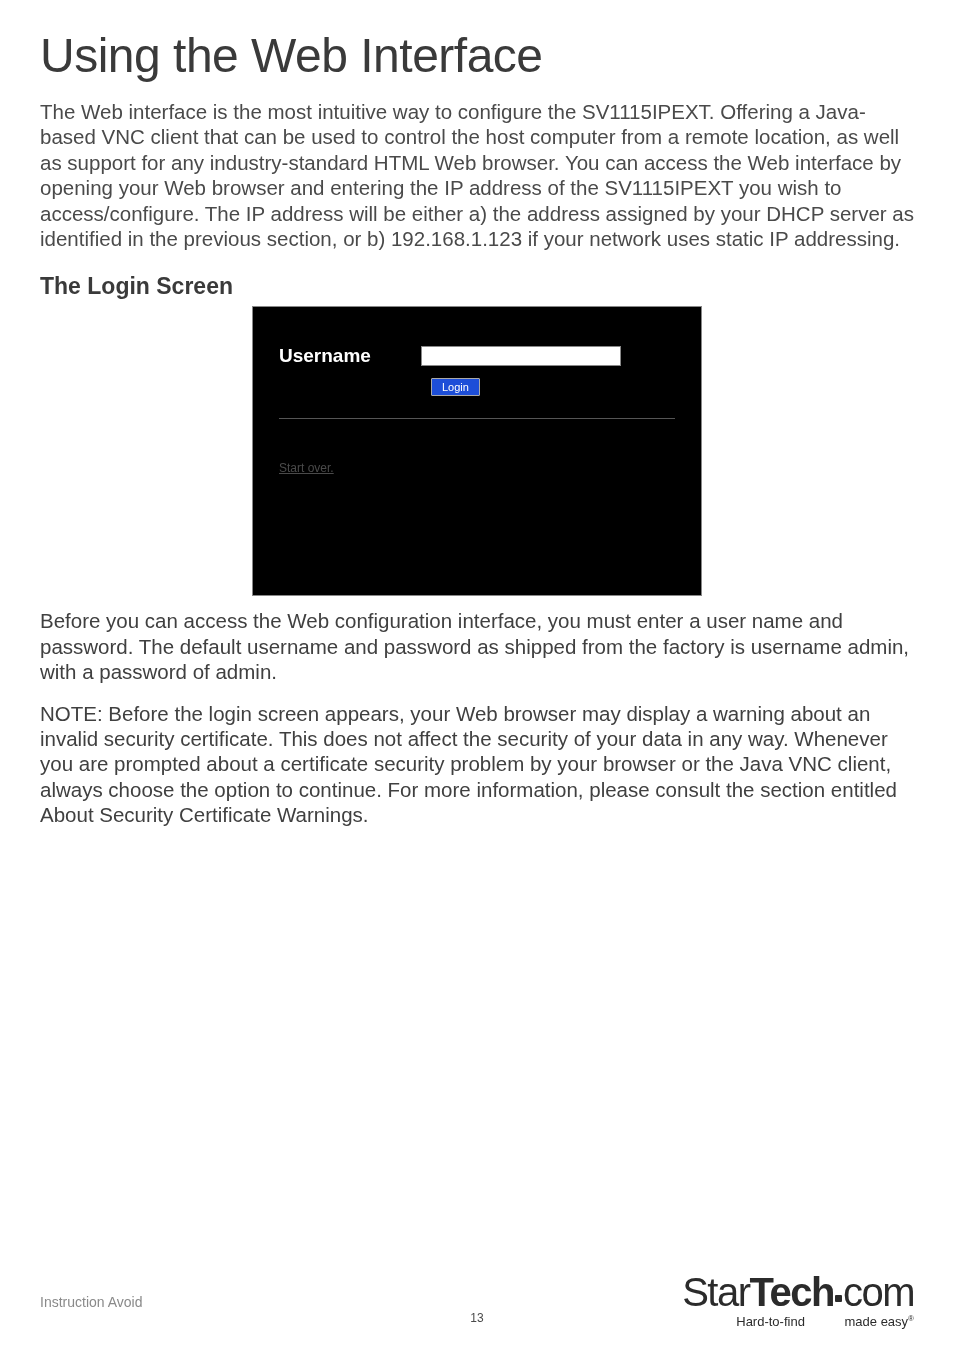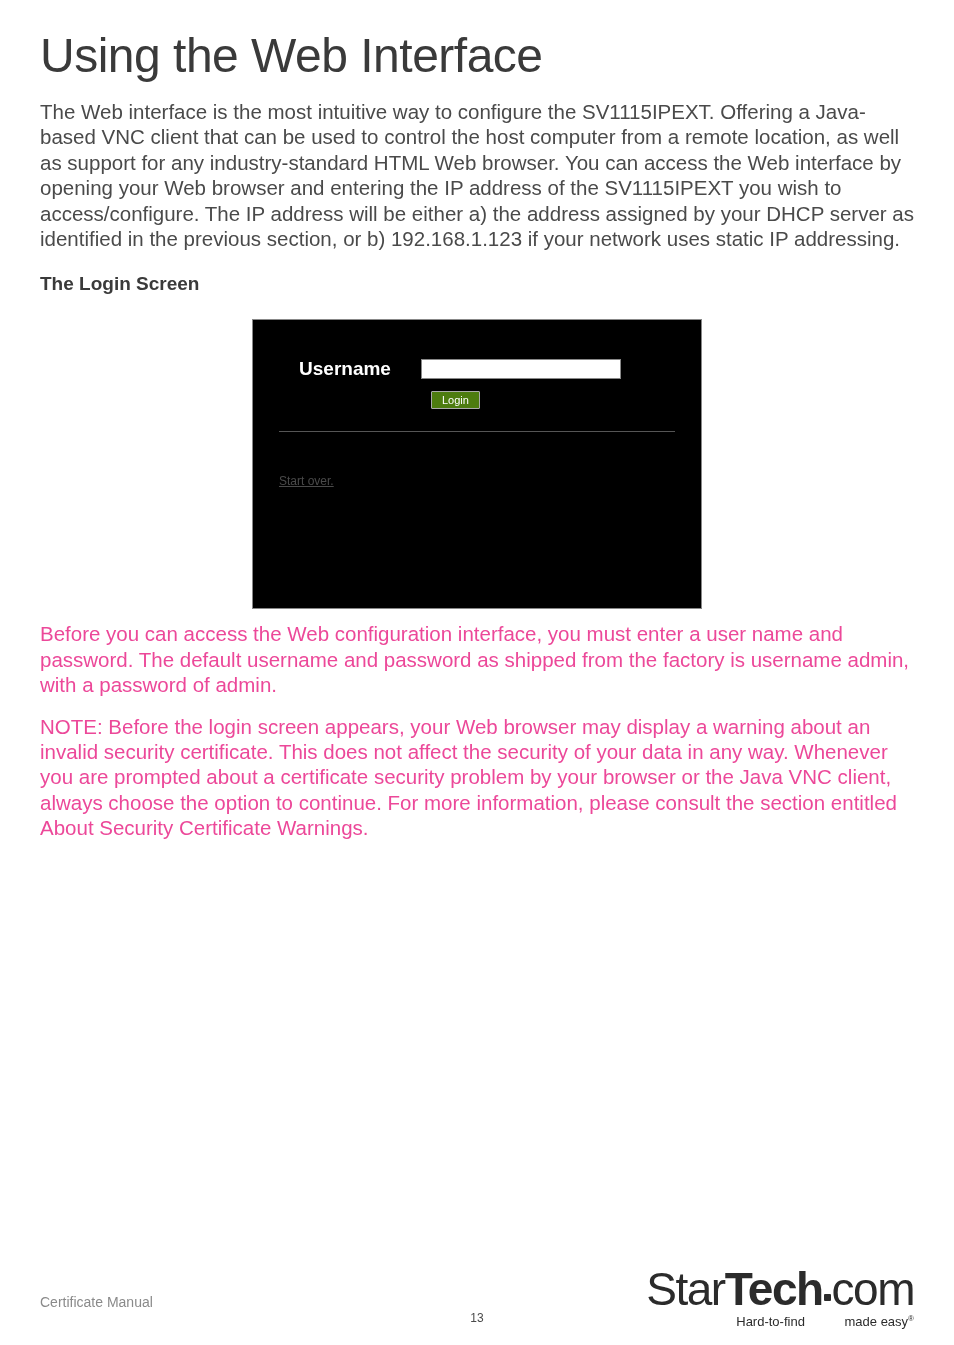"The Login Screen" h2 { font-size: 19px -> 23px; margin-bottom: 24px -> 6px }
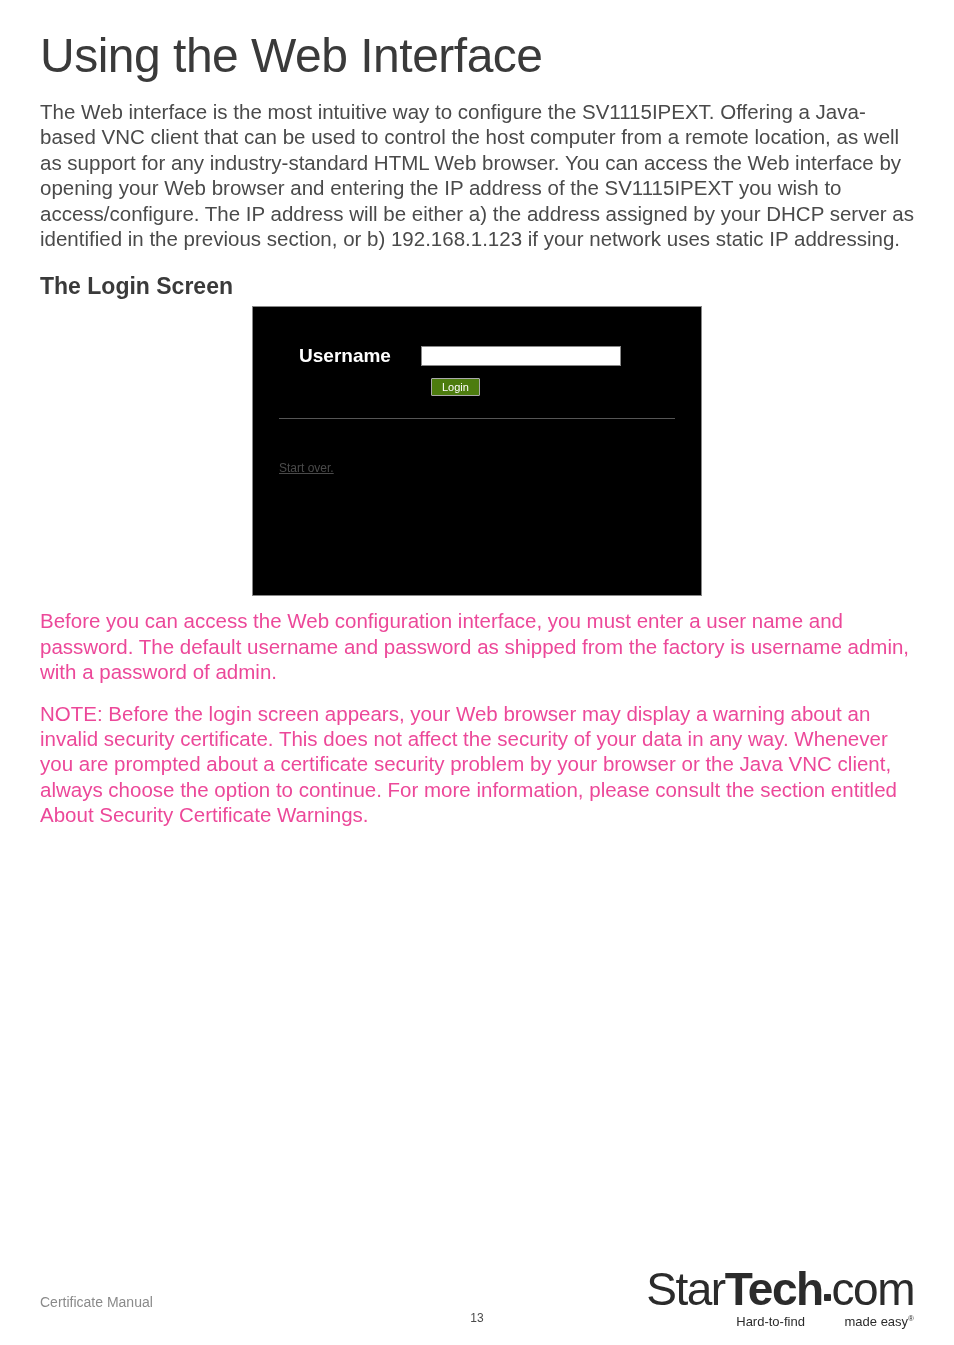"Username" .login-label { text-align: center -> left }
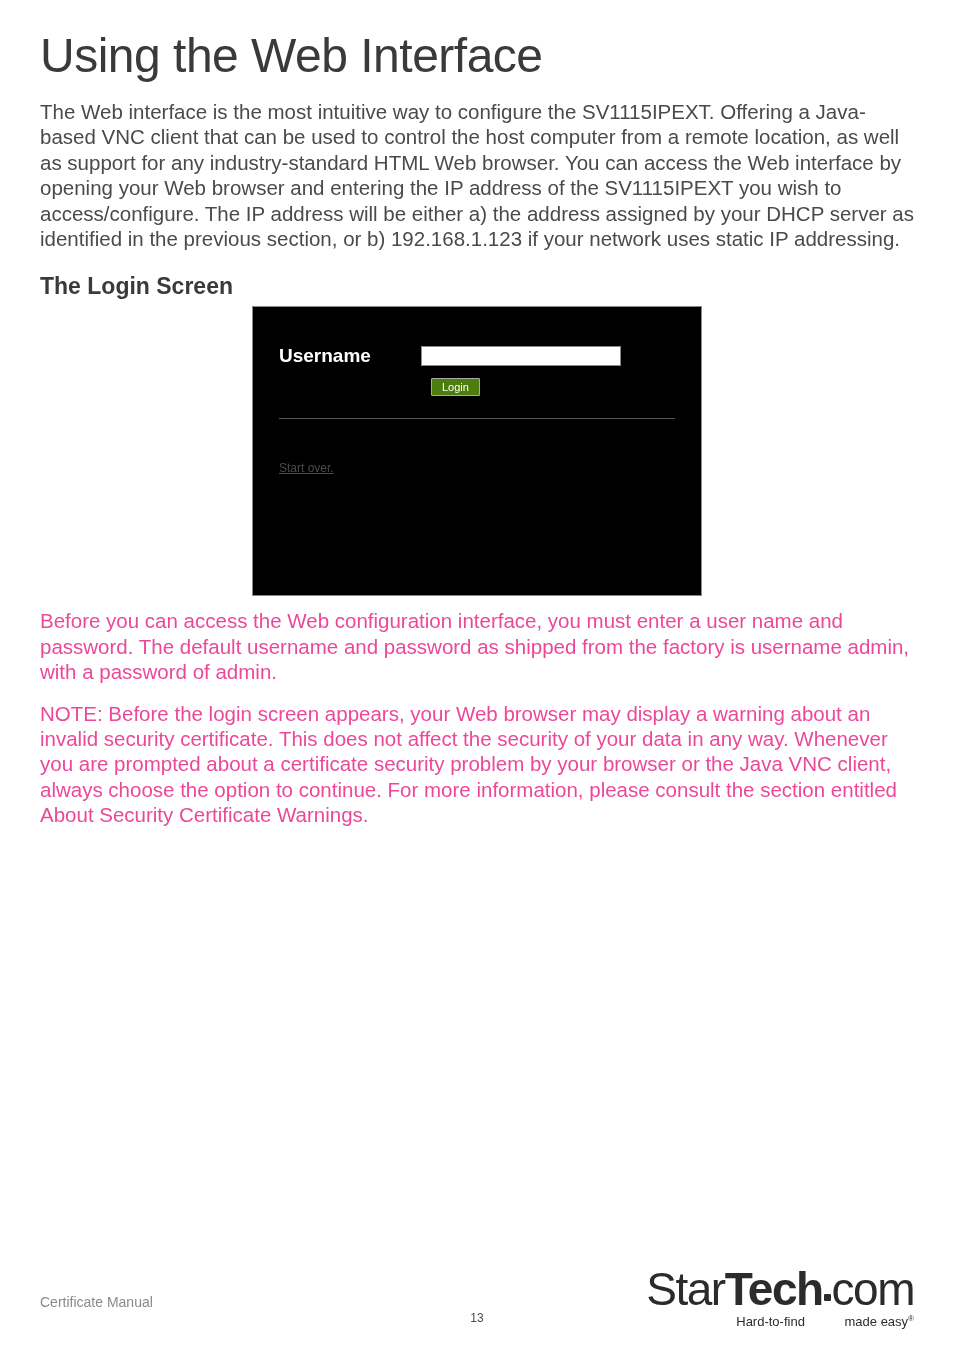"Login" .login-btn { background: #4d7c0f -> #1d4ed8 }
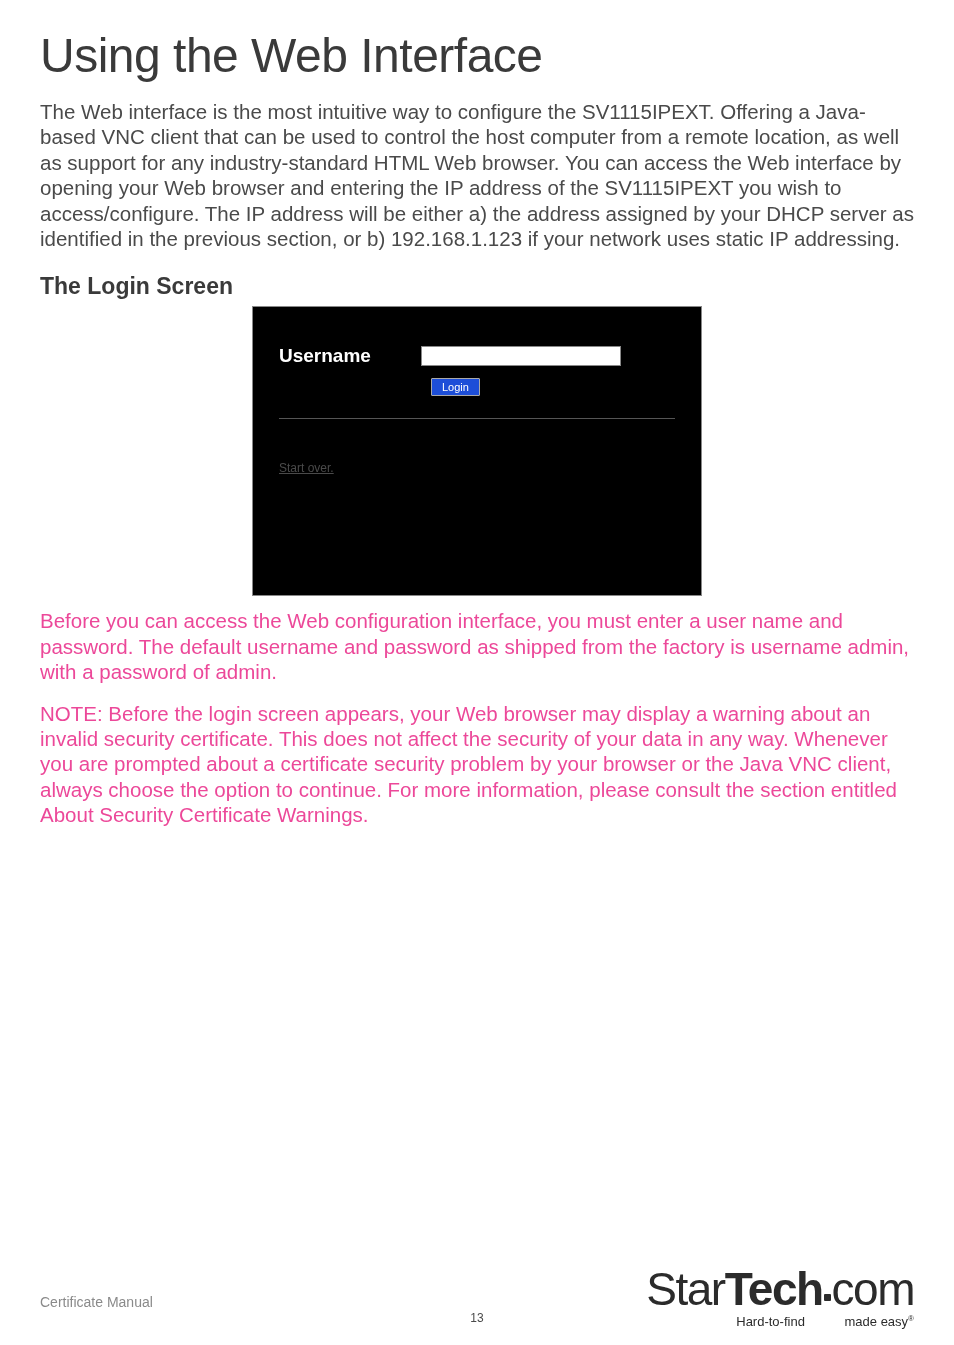"Before you can access the" .body-para { color: #ec4899 -> #404040 }
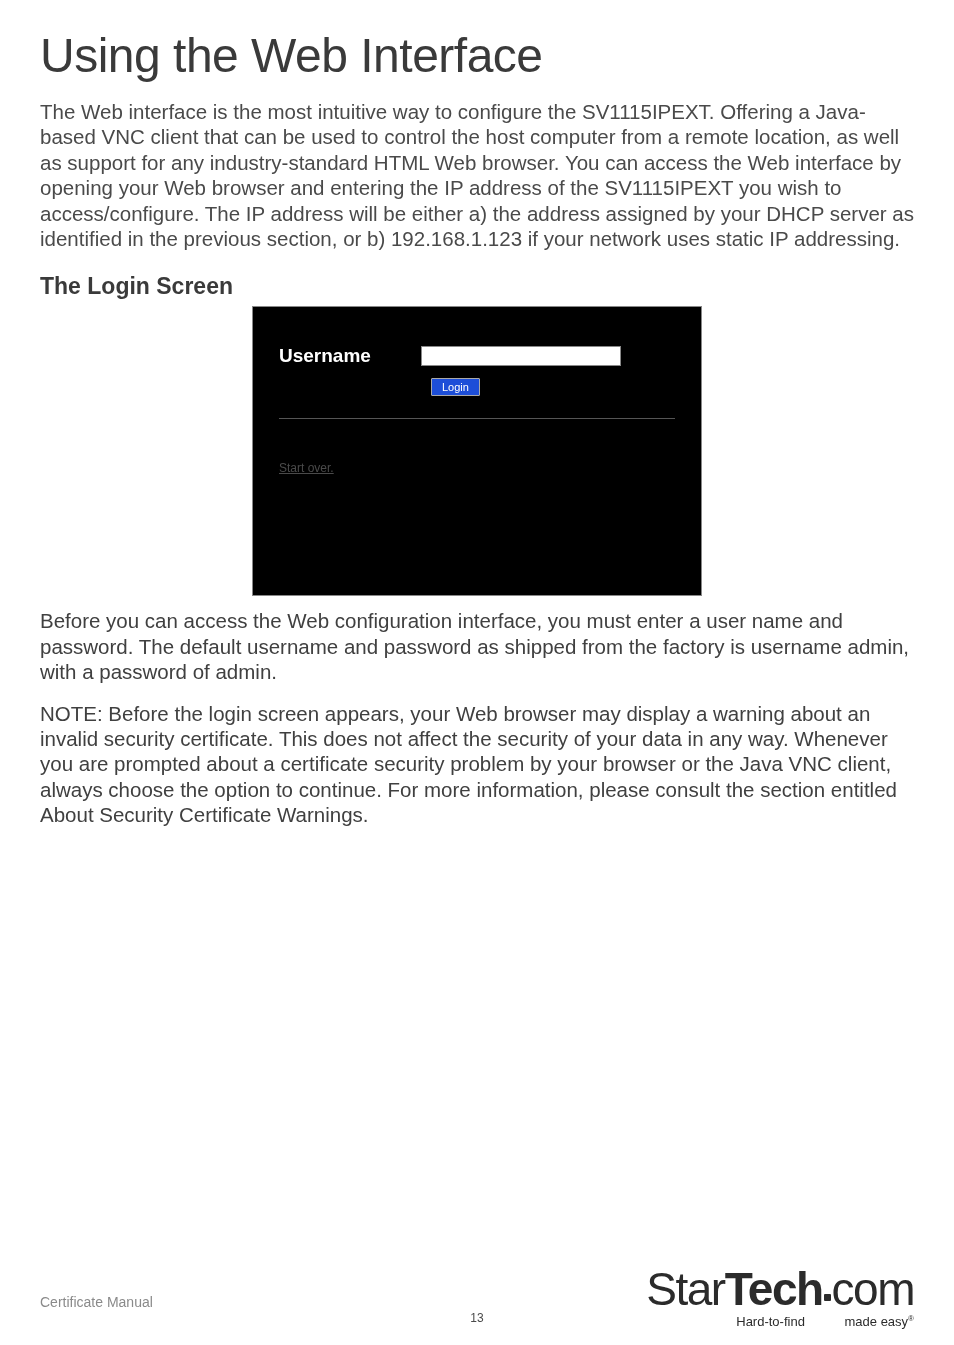"Certificate Manual" span.footer-label { text: Certificate Manual -> Instruction Avoid }
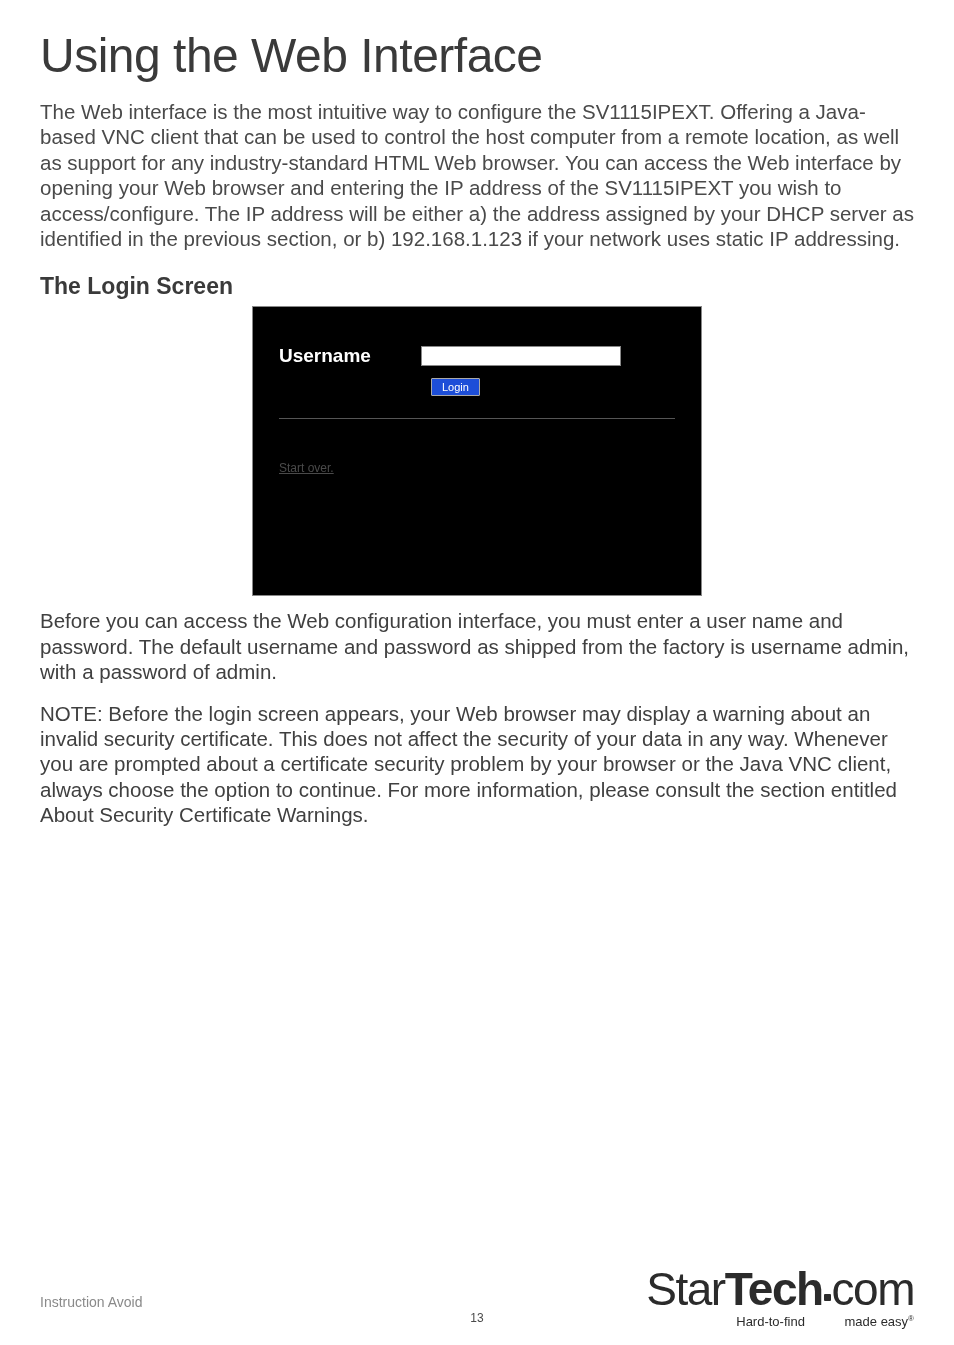"StarTech com" .logo-main { font-size: 46px -> 40px }
